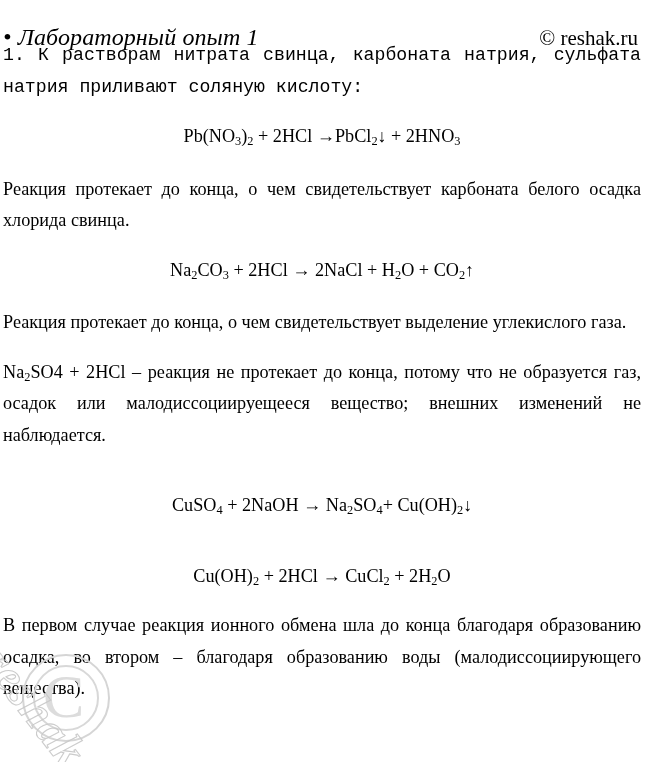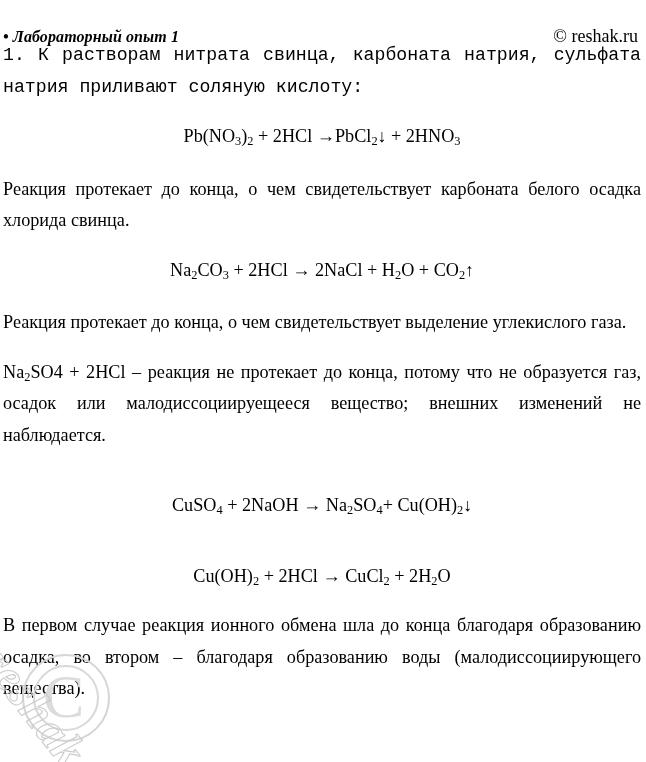"• Лабораторный опыт 1" .header-title { font-size: 16px -> 24px; font-weight: bold -> normal }
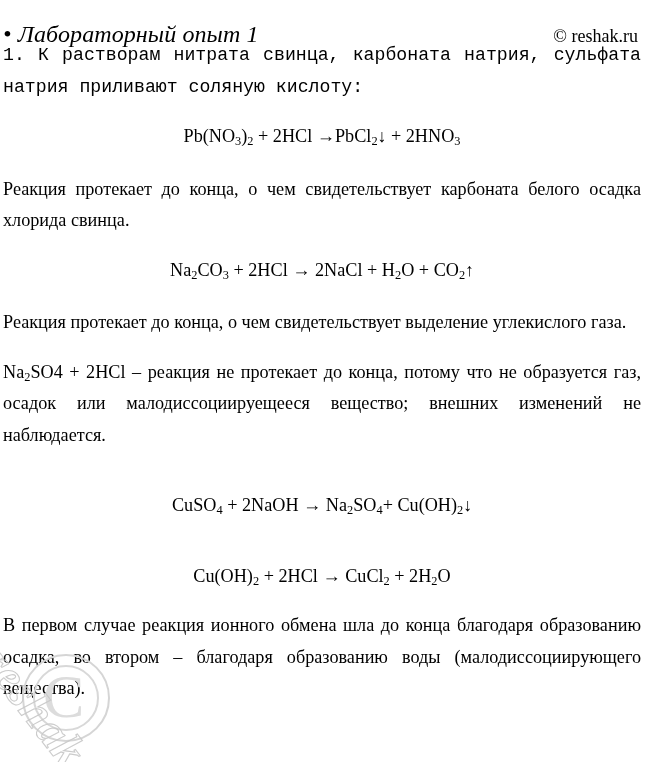"© reshak.ru" .header-copy { font-size: 18px -> 21px }
